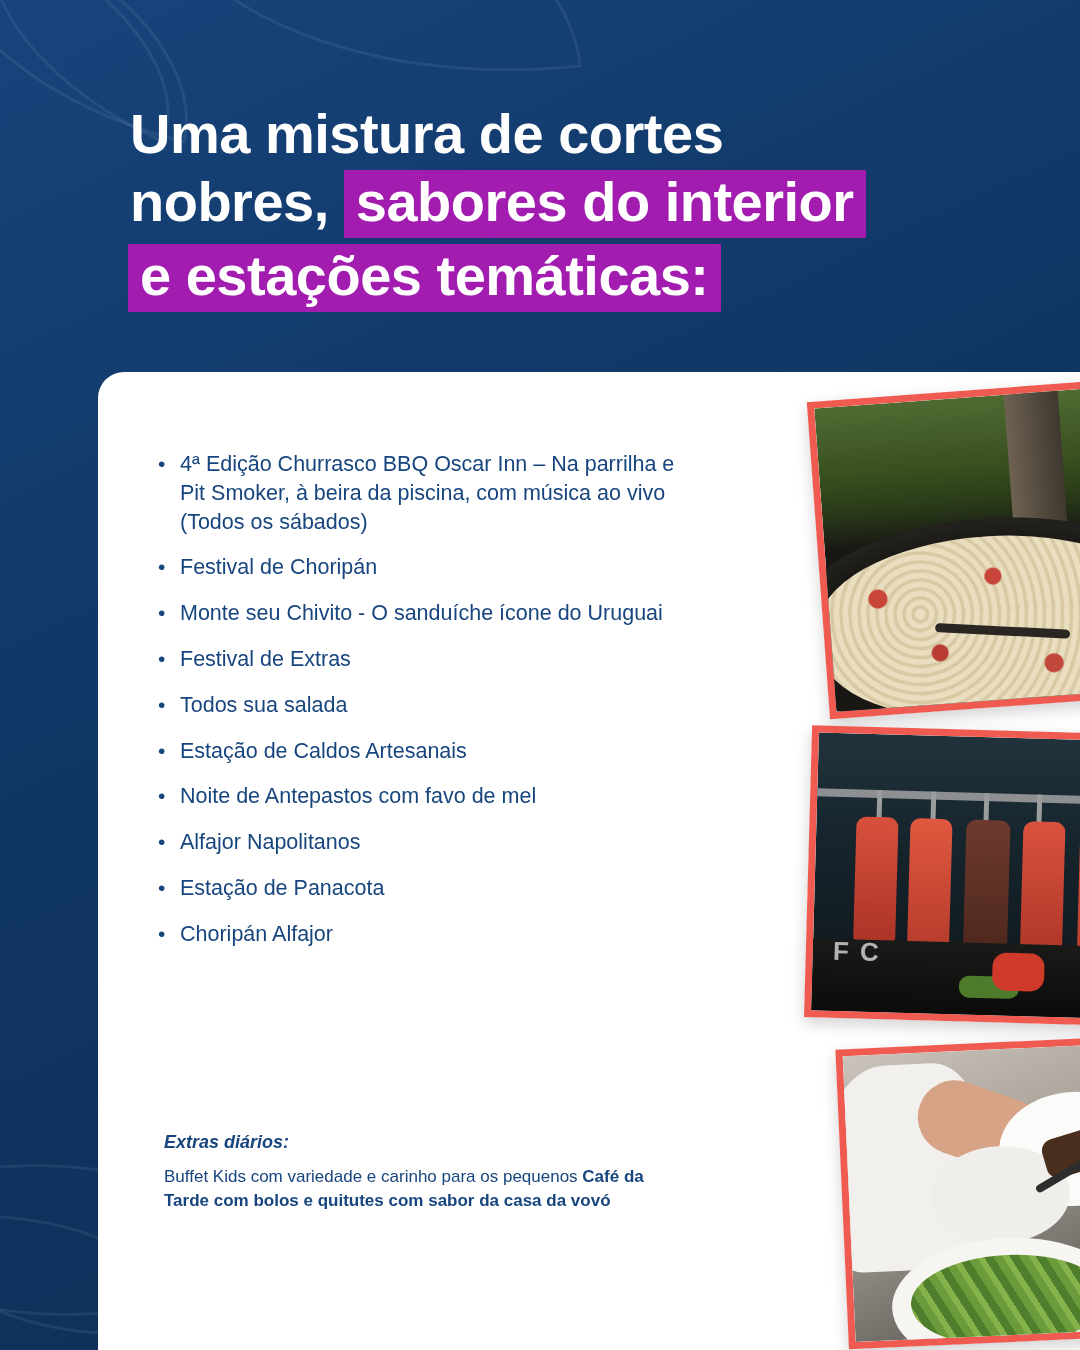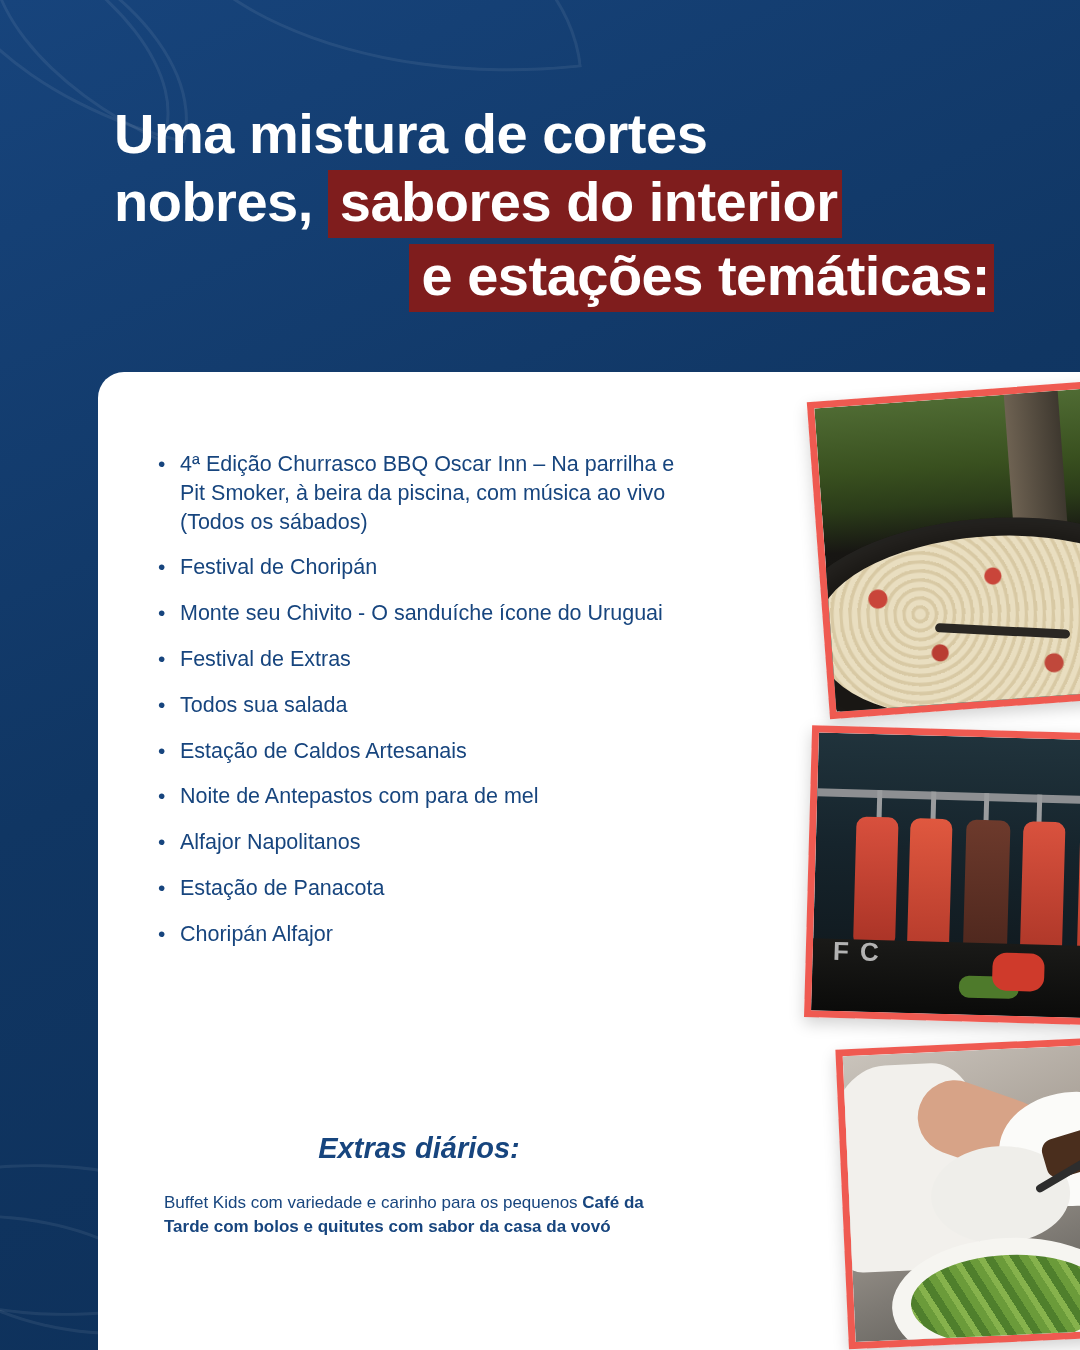"Uma mistura de cortes" .headline { left: 114px -> 130px }
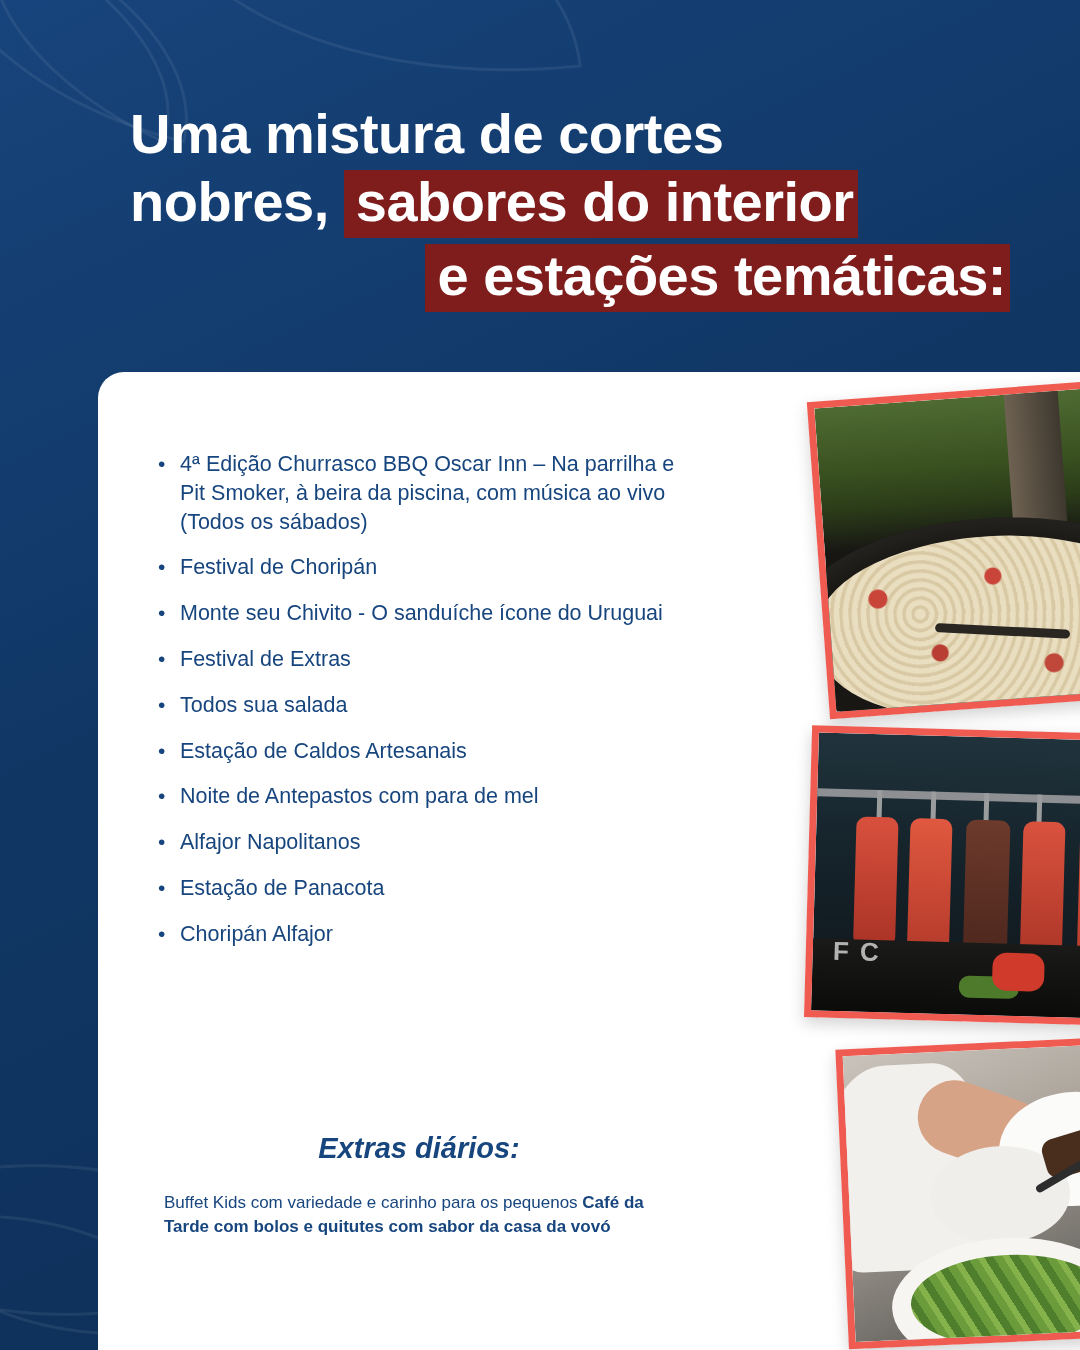"sabores do interior" .hl-mark { background: #7f1d1d -> #a21caf; padding: 2px 4px 6px 12px -> 2px 12px 6px 12px }
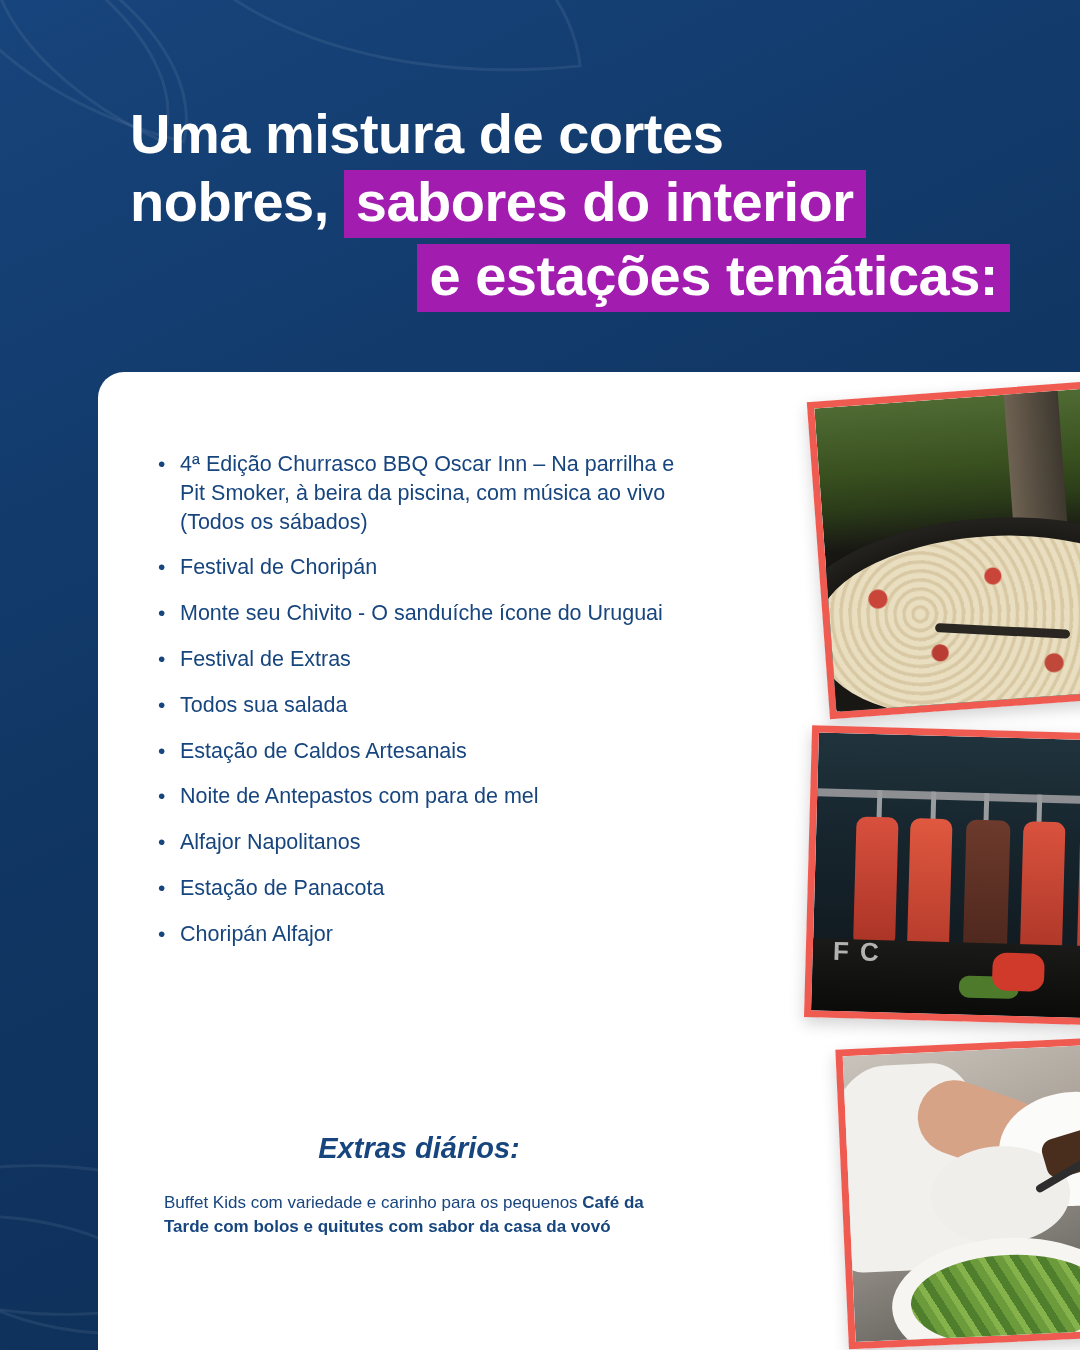"e estações temáticas:" .line.l3 { text-align: right -> none }
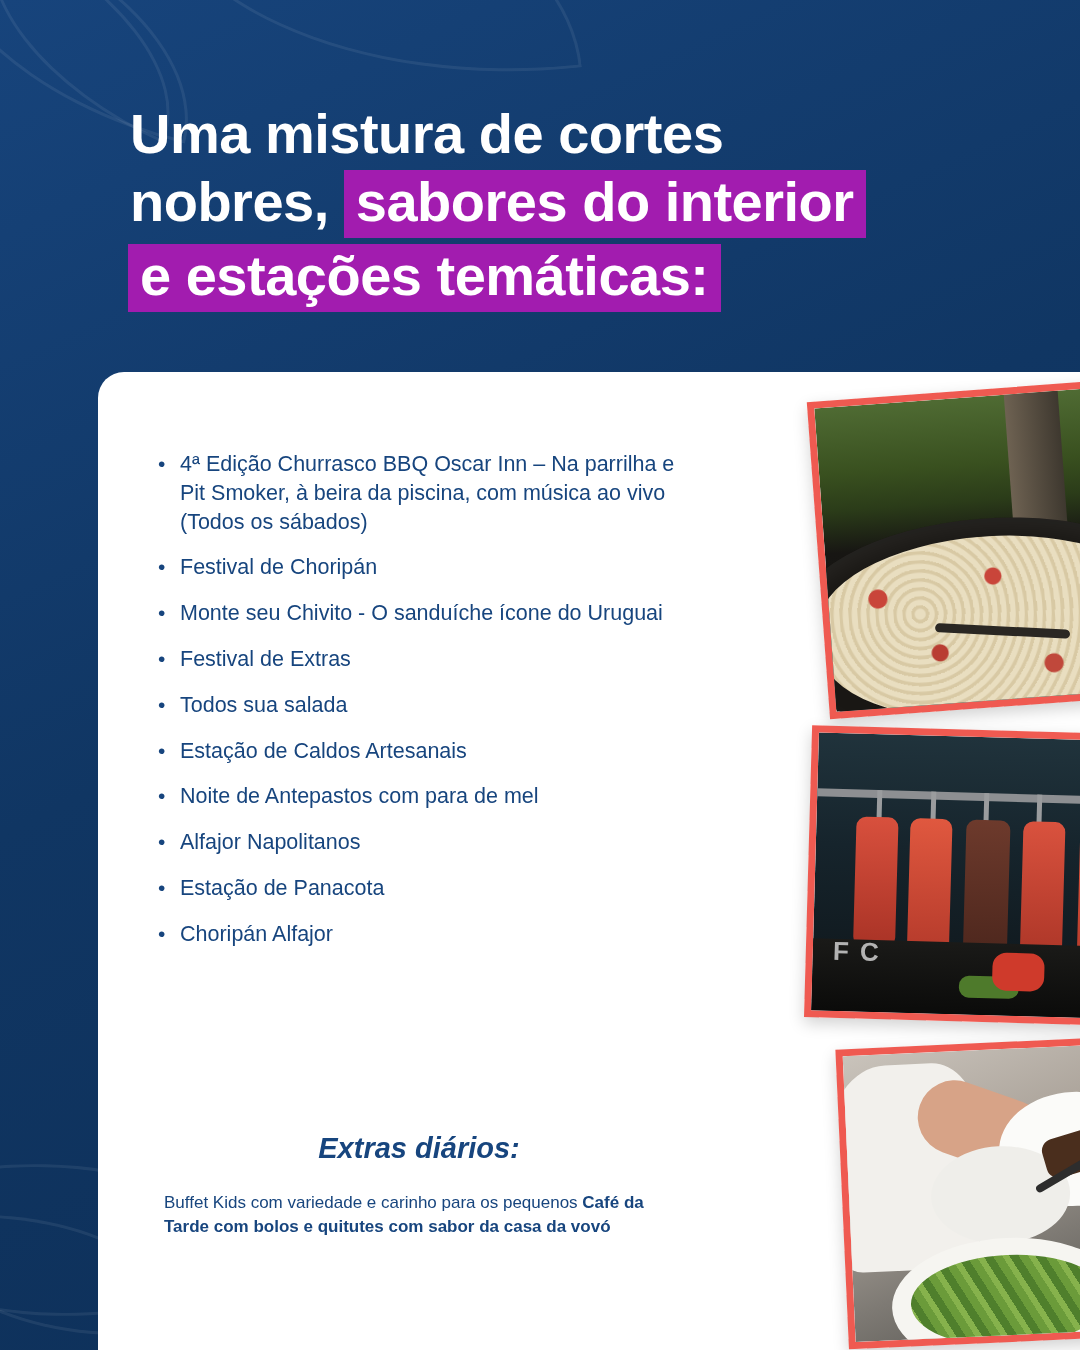"com para de mel" span { text: para -> favo }
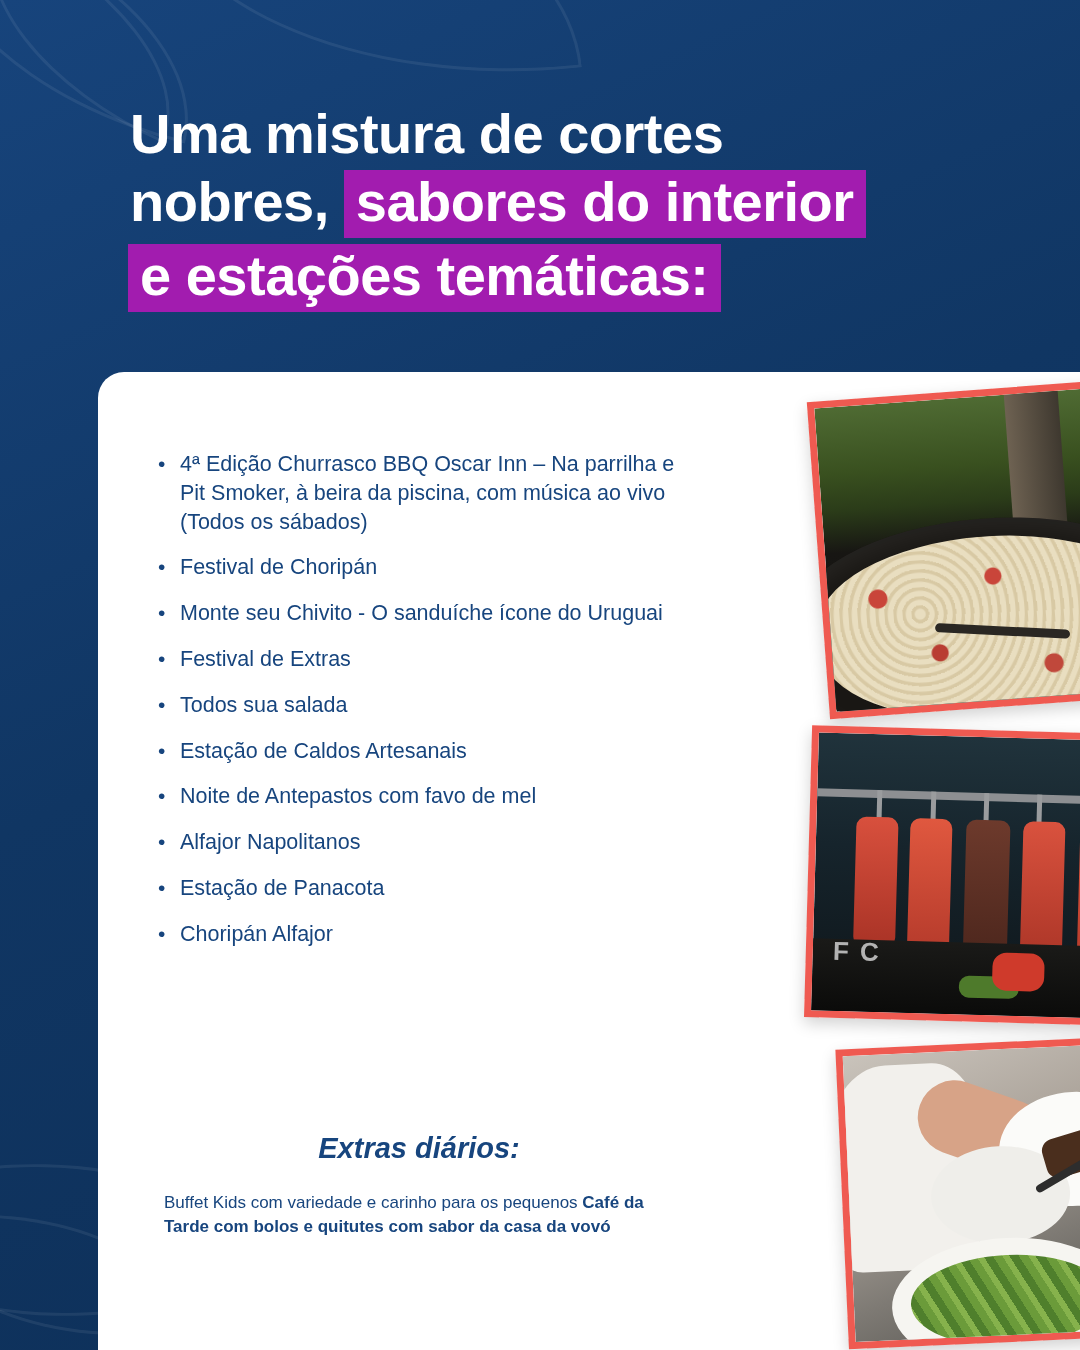"Extras diários:" .extras-title { font-size: 29px -> 18px; margin-bottom: 26px -> 12px; text-align: center -> none }
